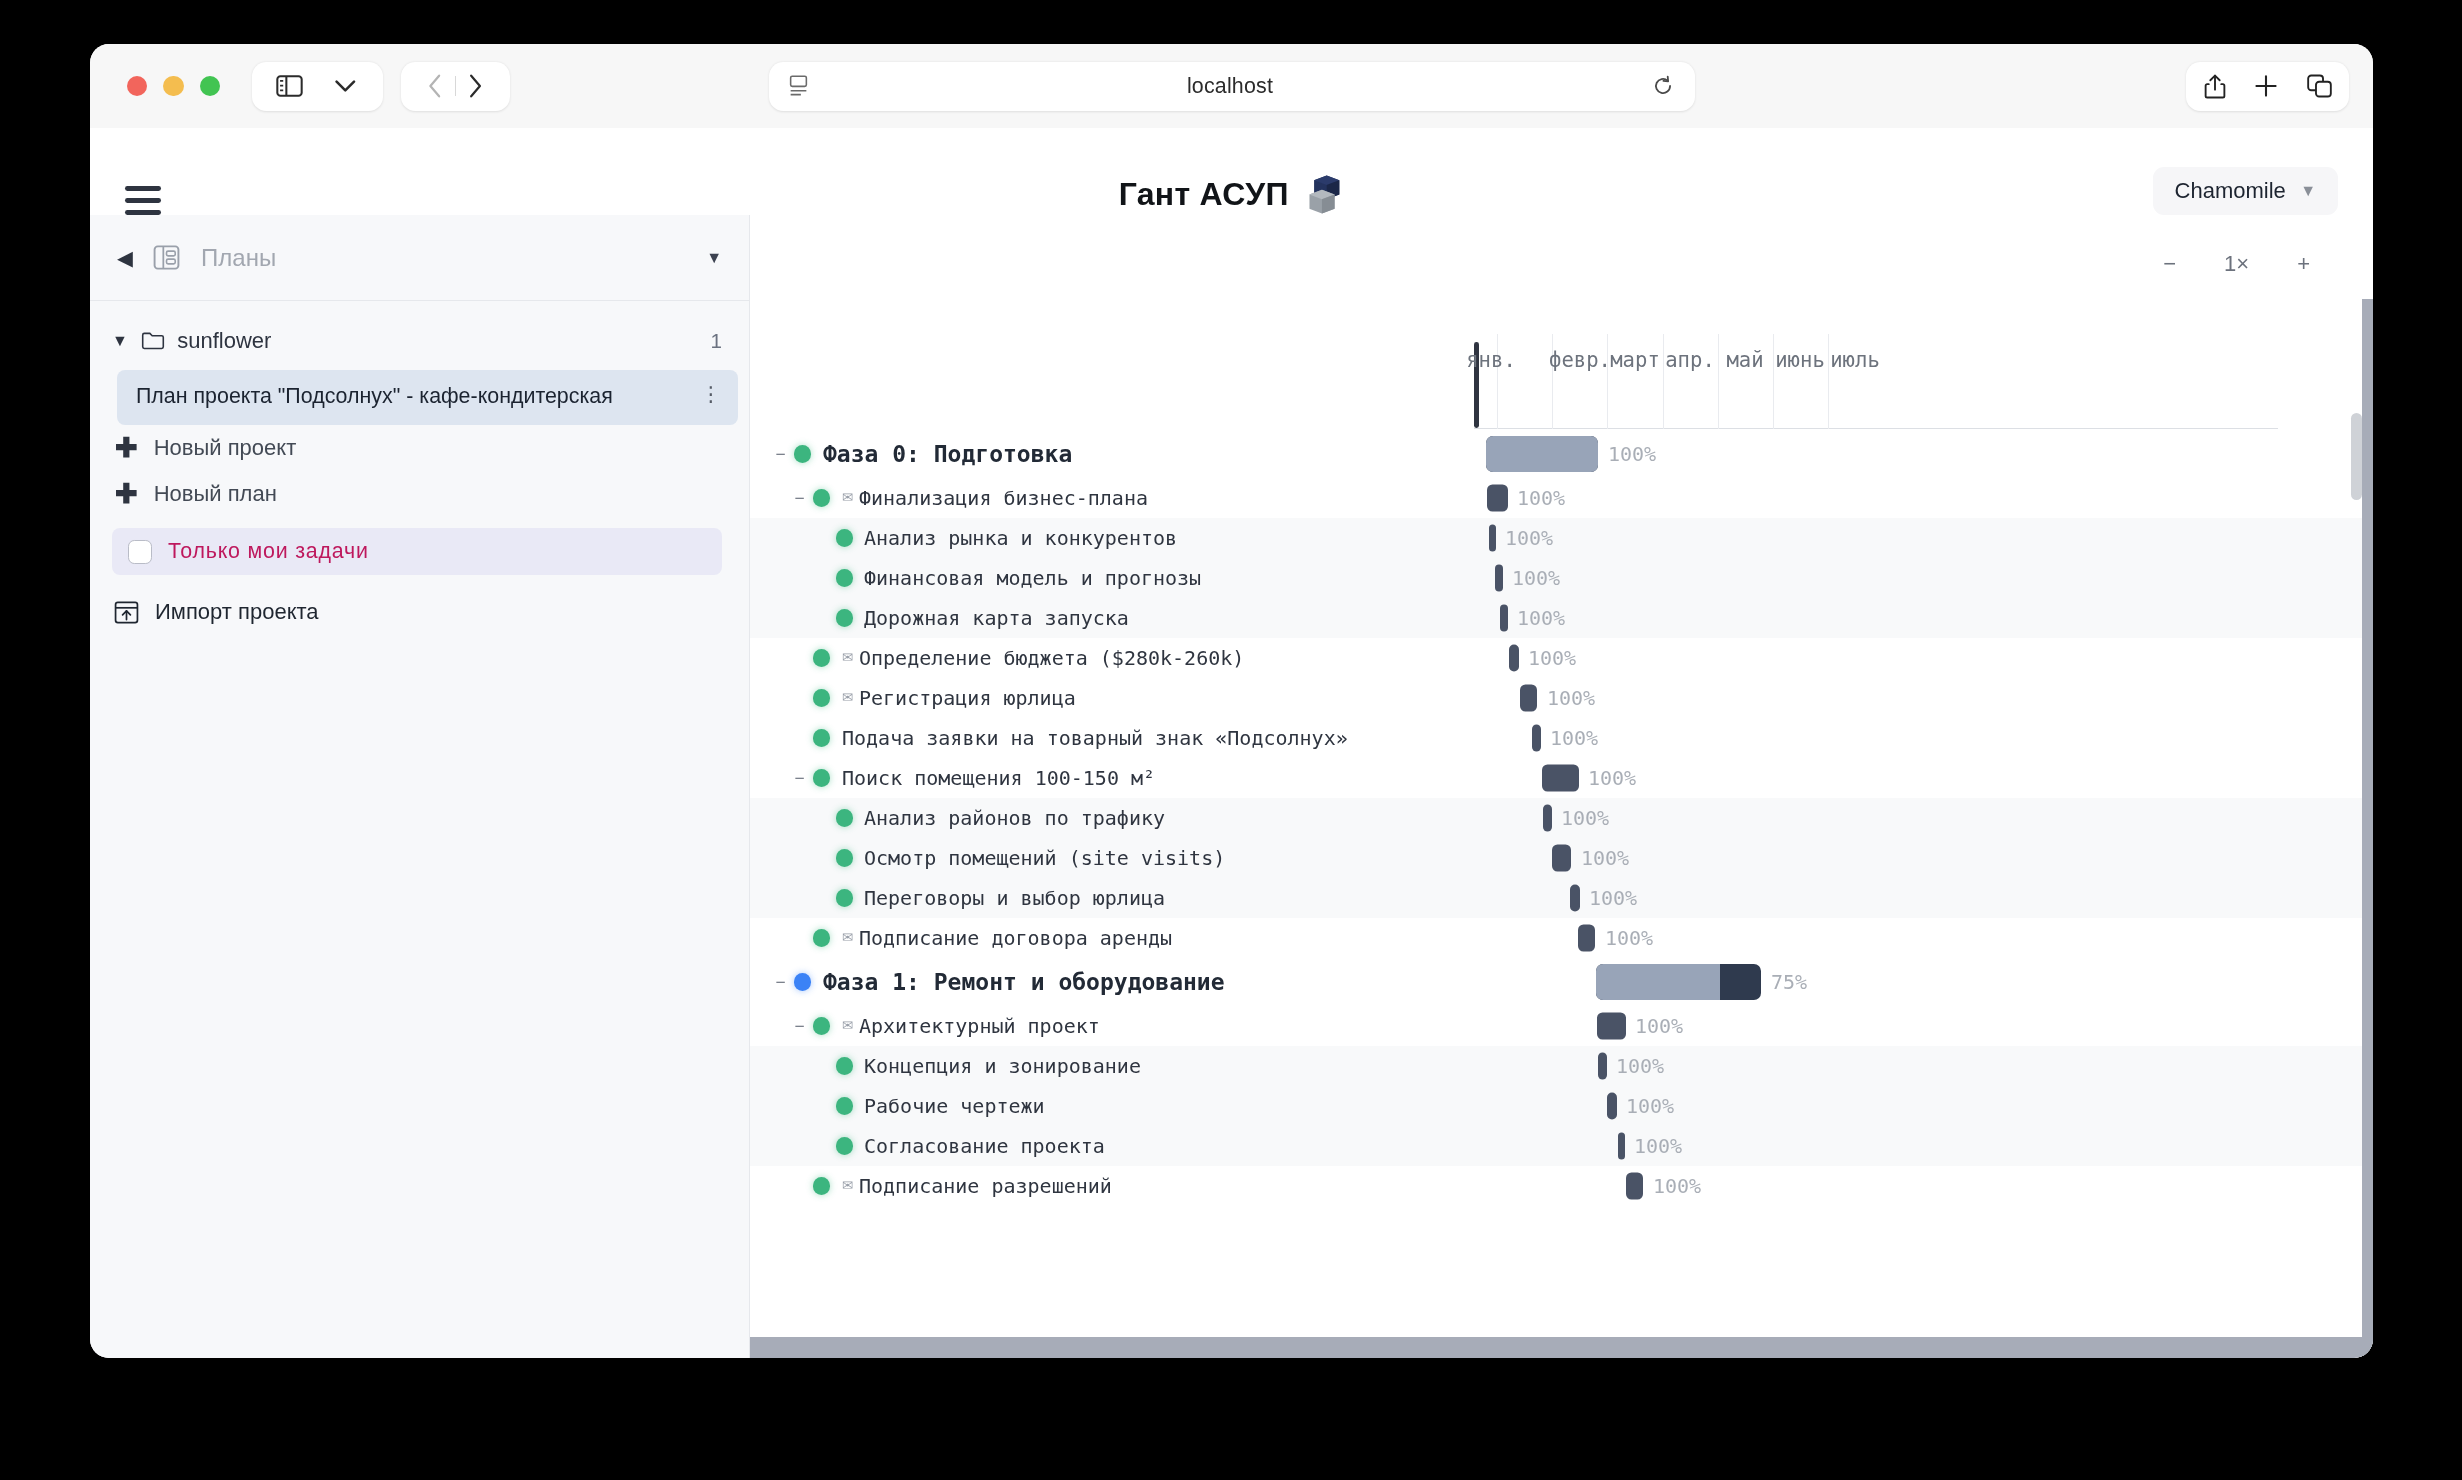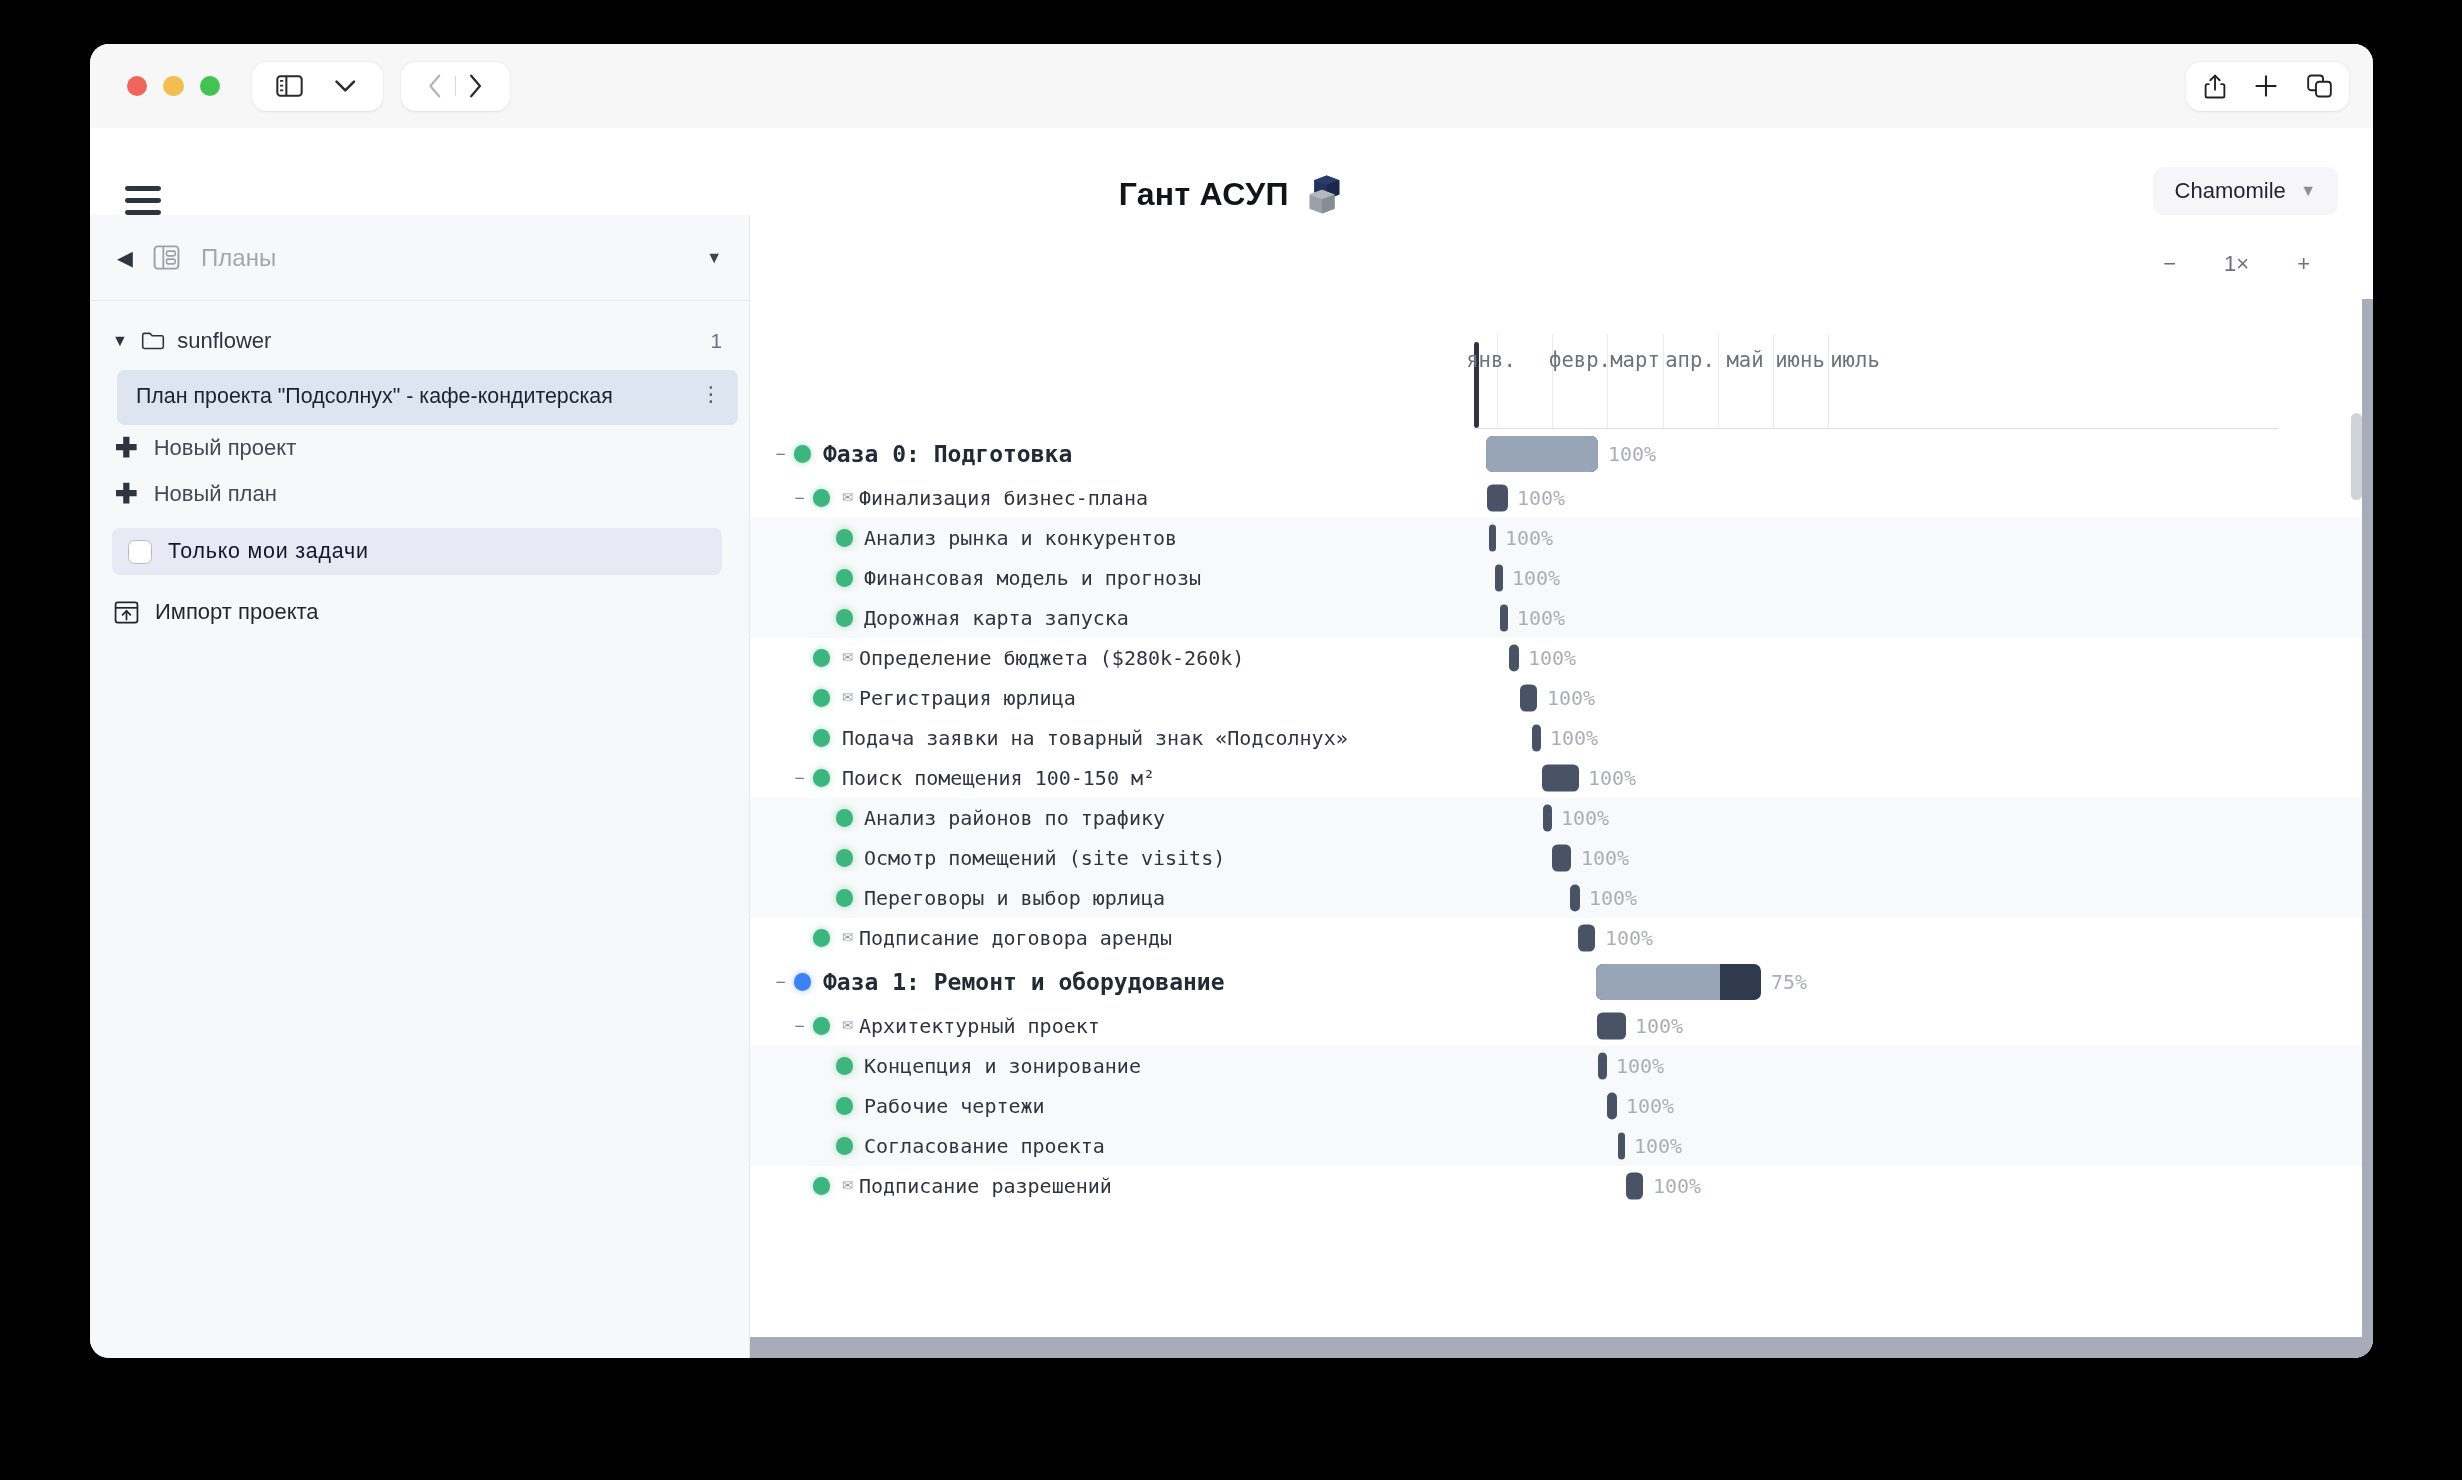"localhost" div.urlbar { html: none -> <div> <span> <svg> <rect></rect> <line></line> <line></line> </svg> </span> <span>localhost</span> <span> <svg> <path></path> <polyline></polyline> </svg> </span> </div> }
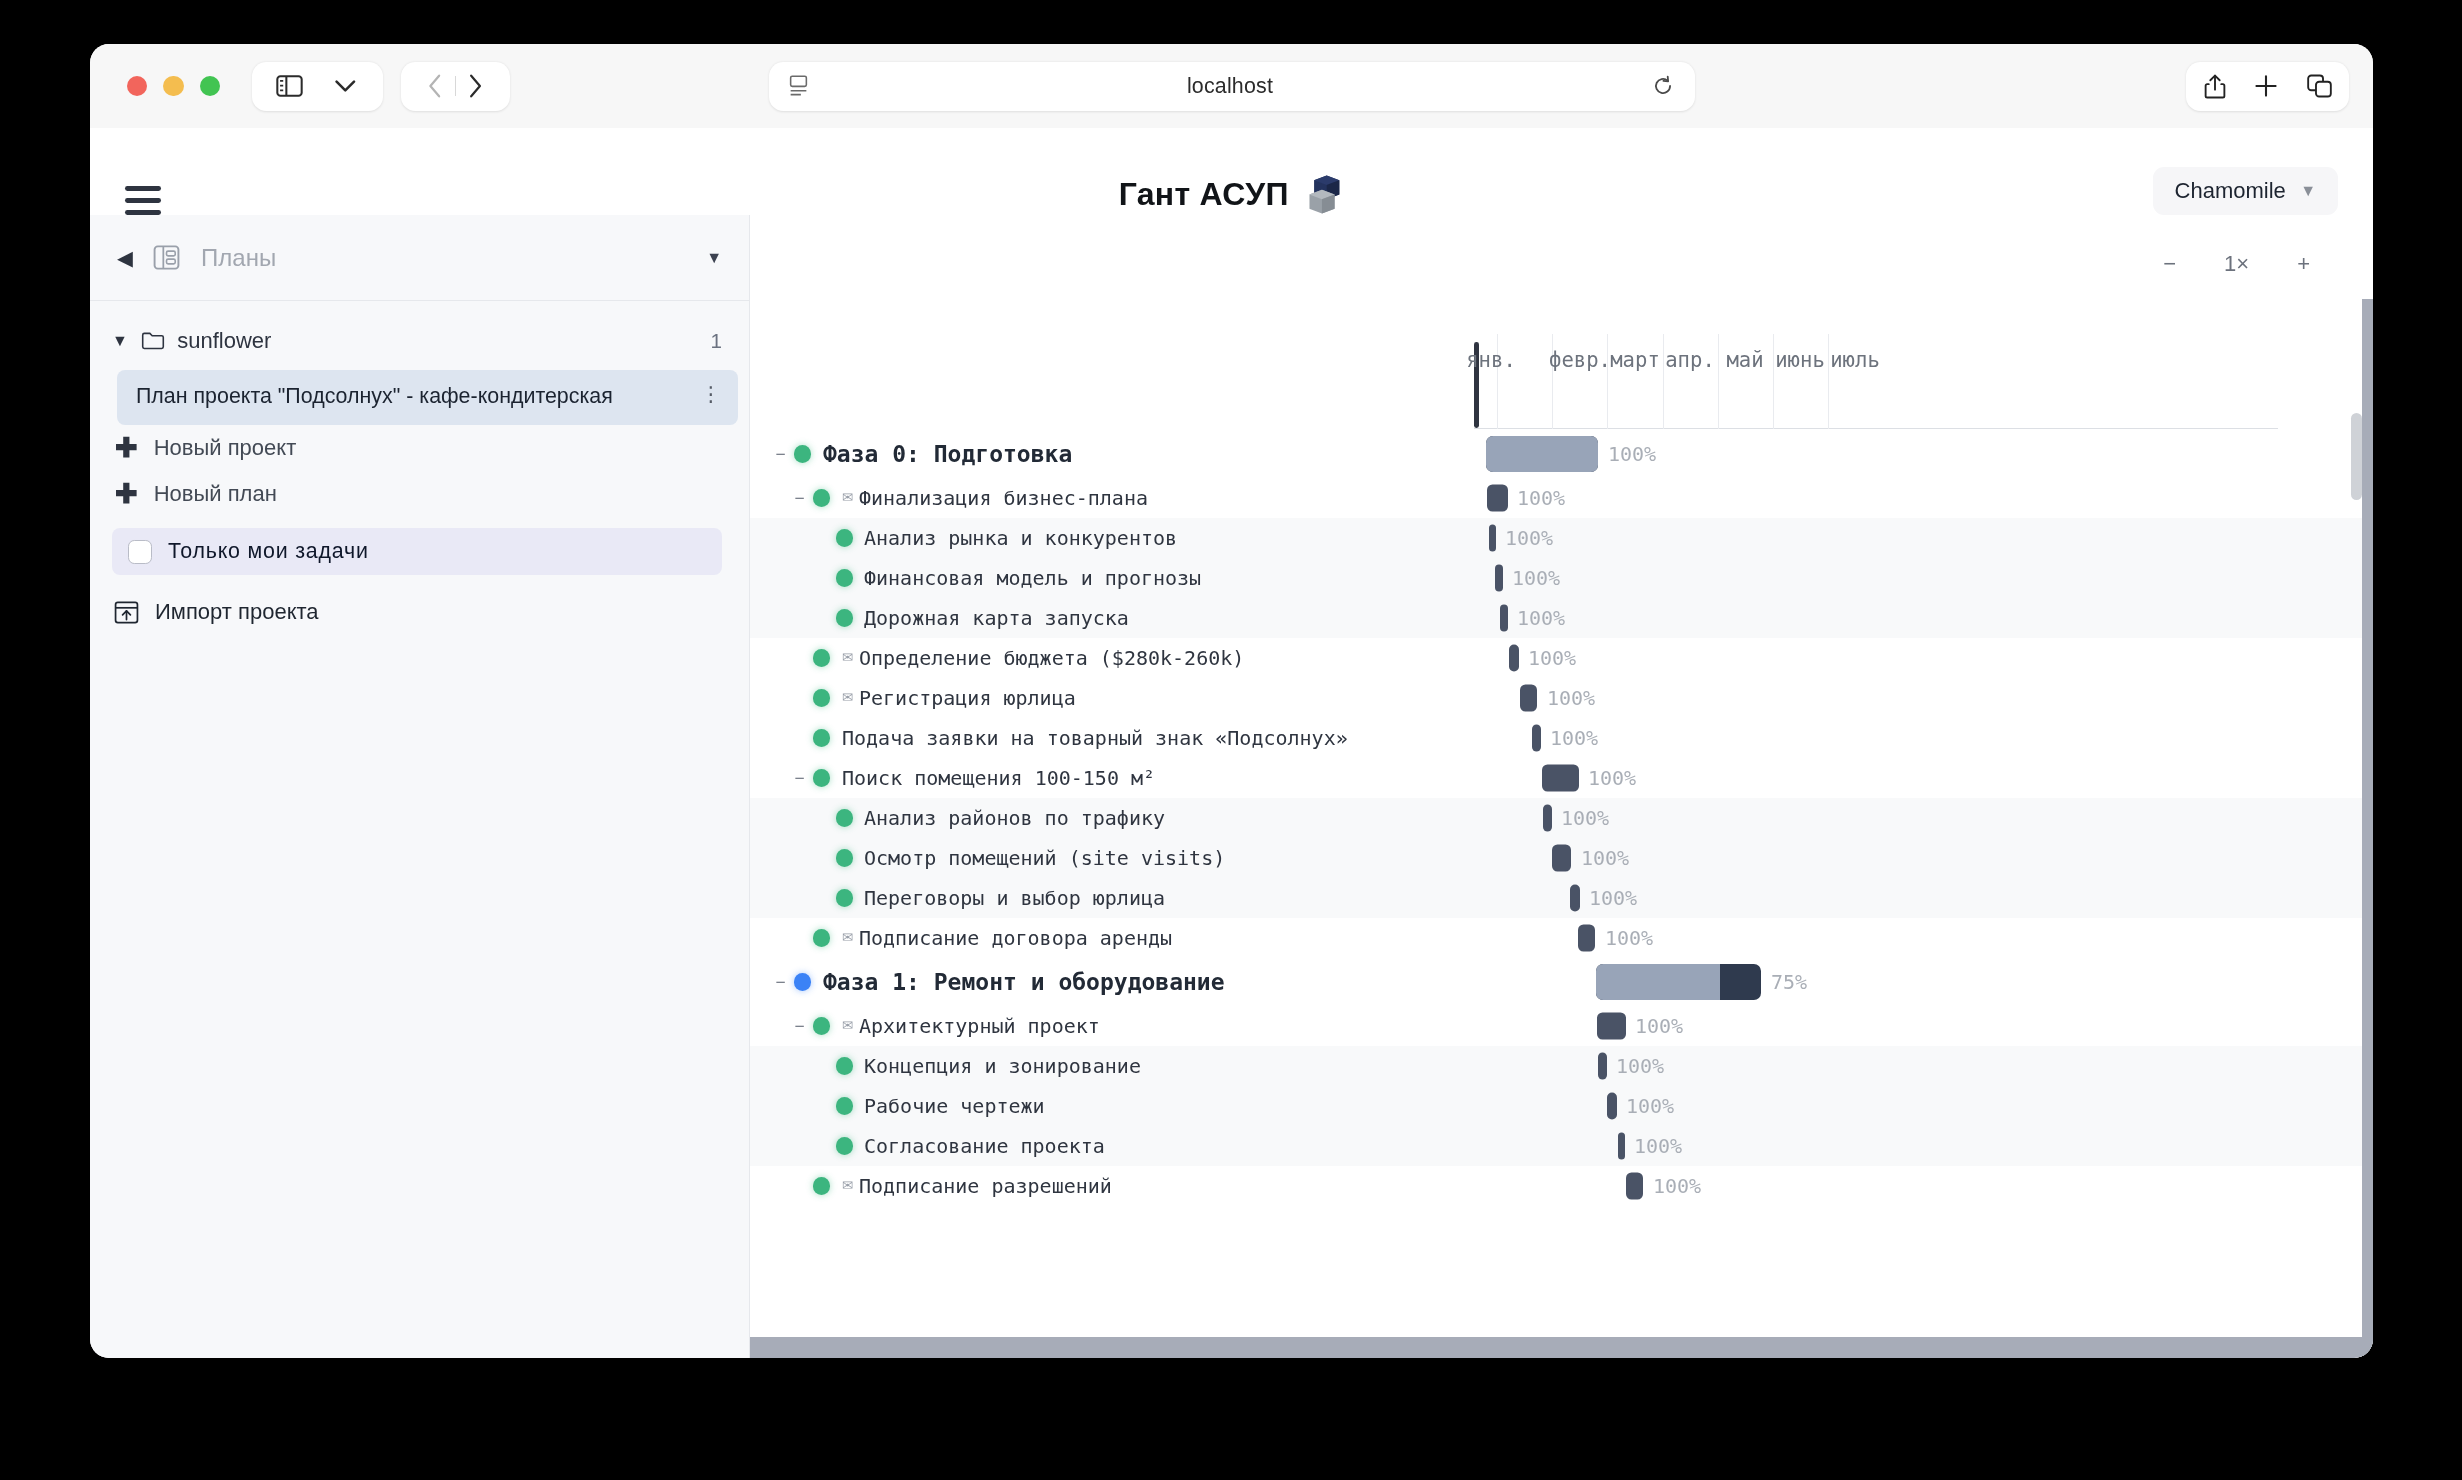"Только мои задачи" .om-label { color: #0f172a -> #be185d }
